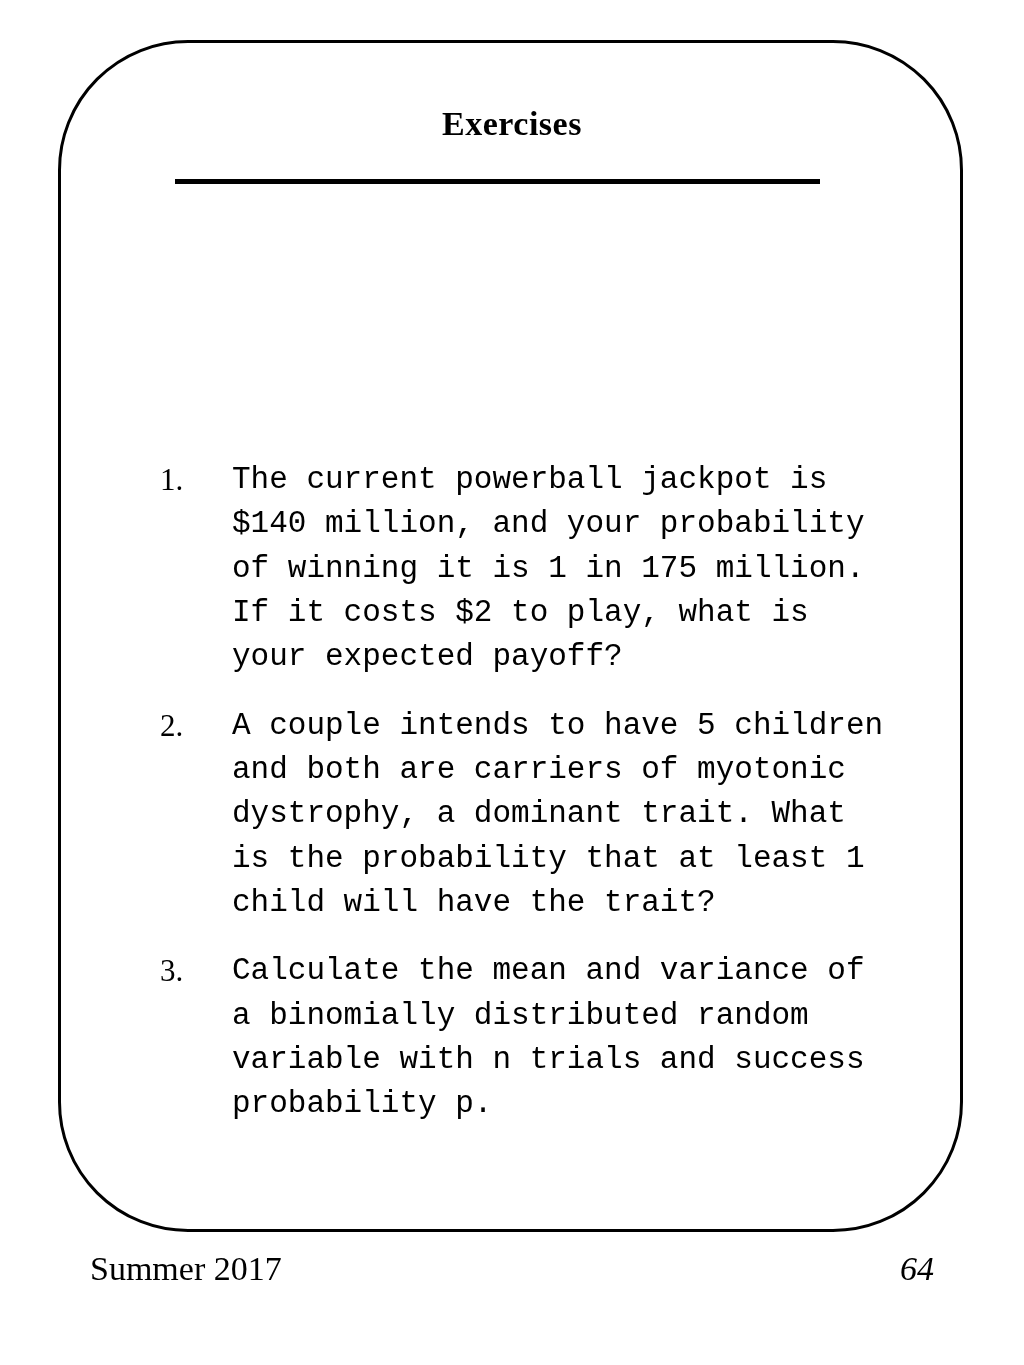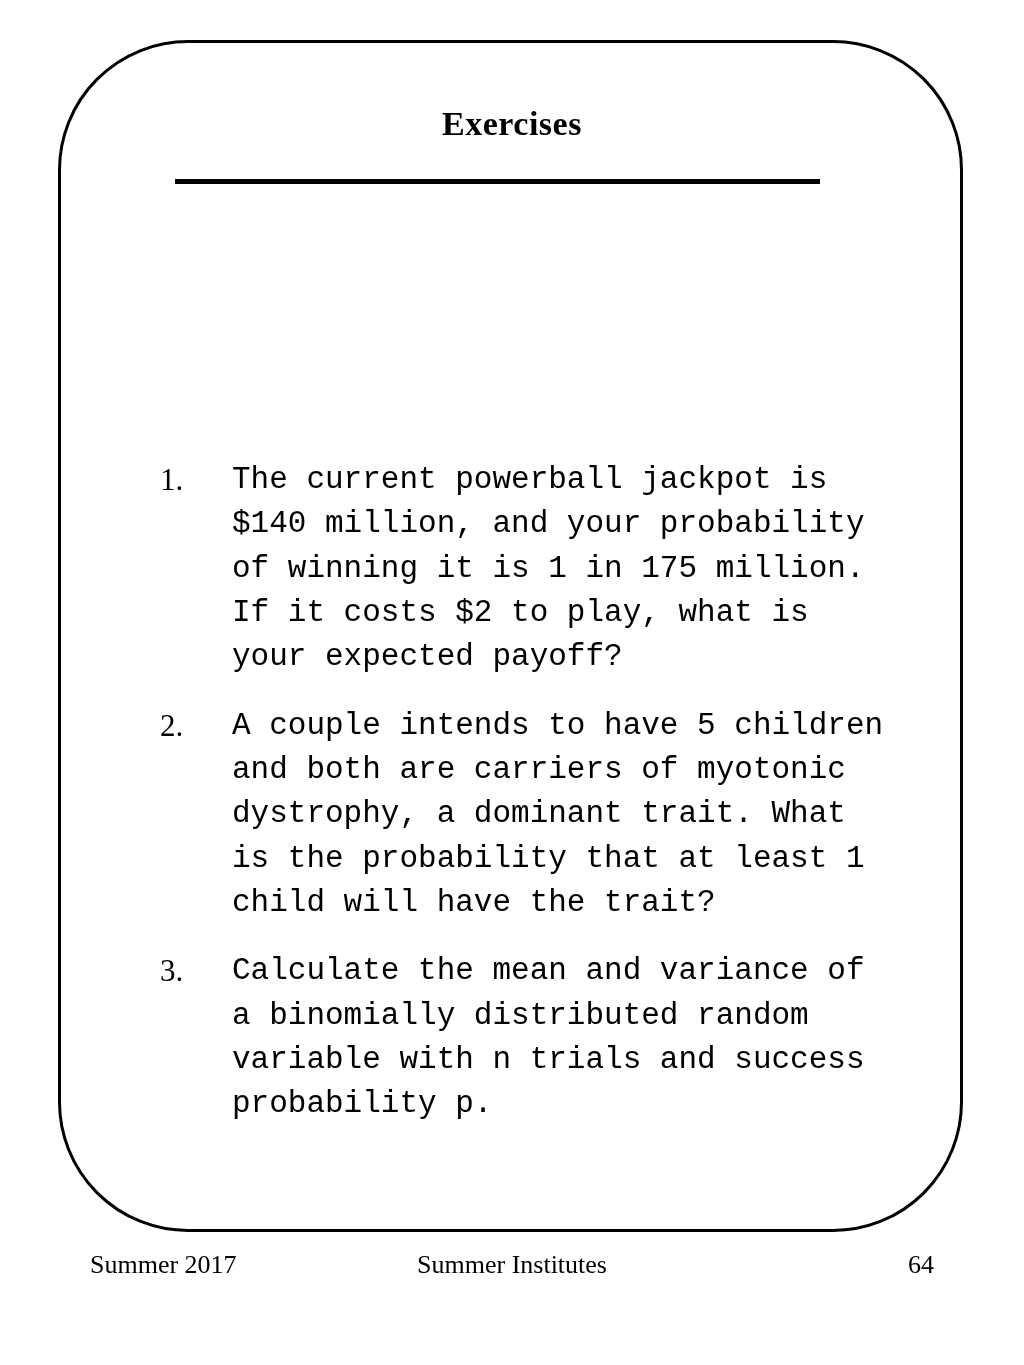"Summer 2017" .footer { font-size: 26px -> 34px }
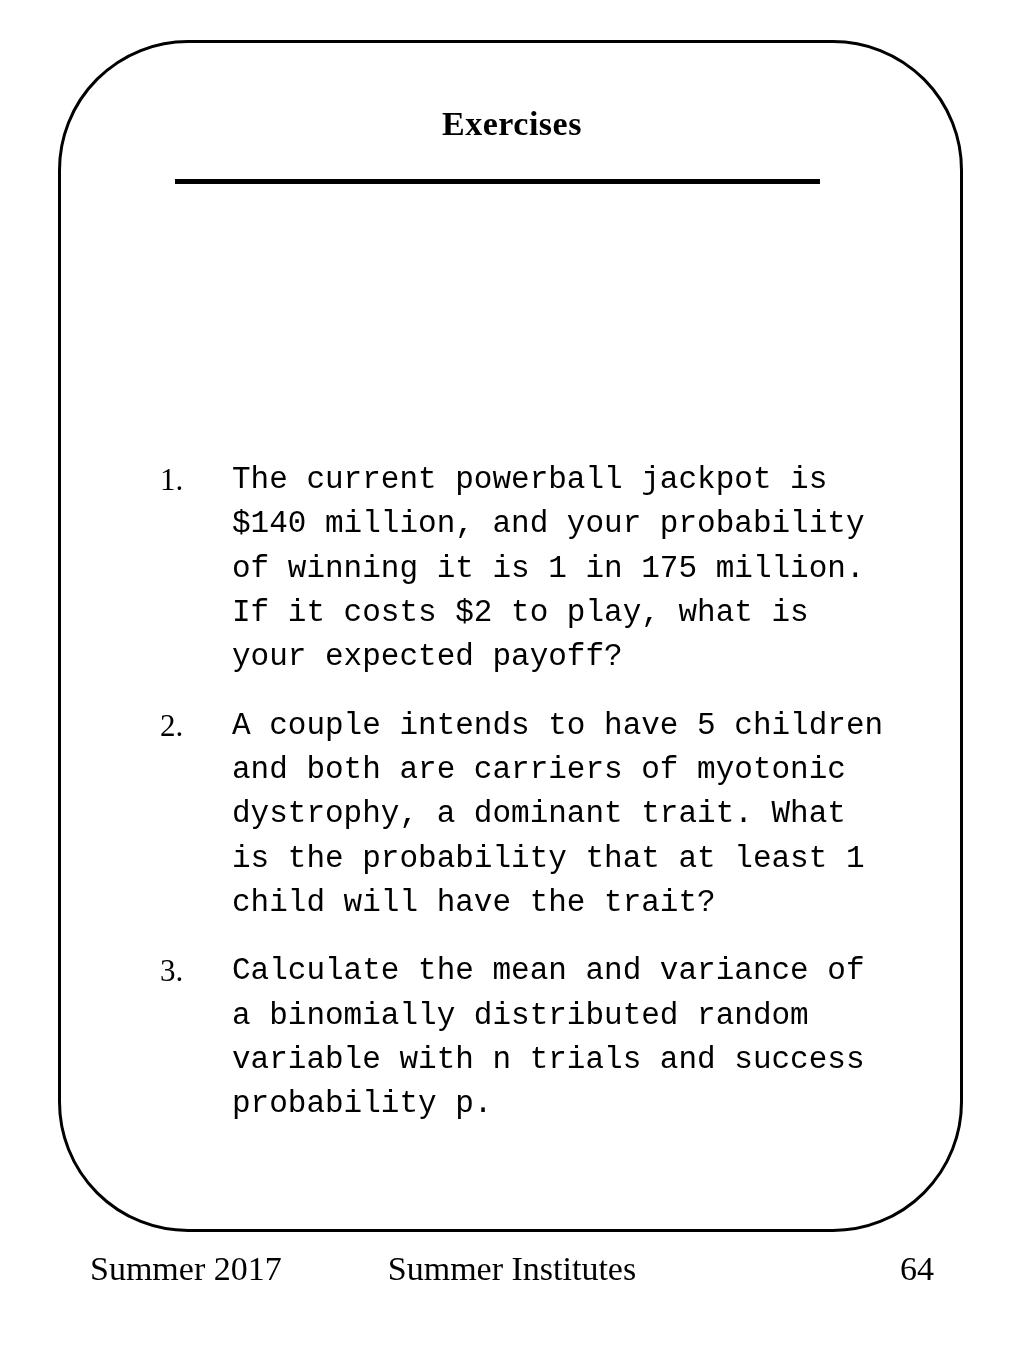"Summer Institutes" div.footer-center { html: <div>Summer Institutes</div> -> none }
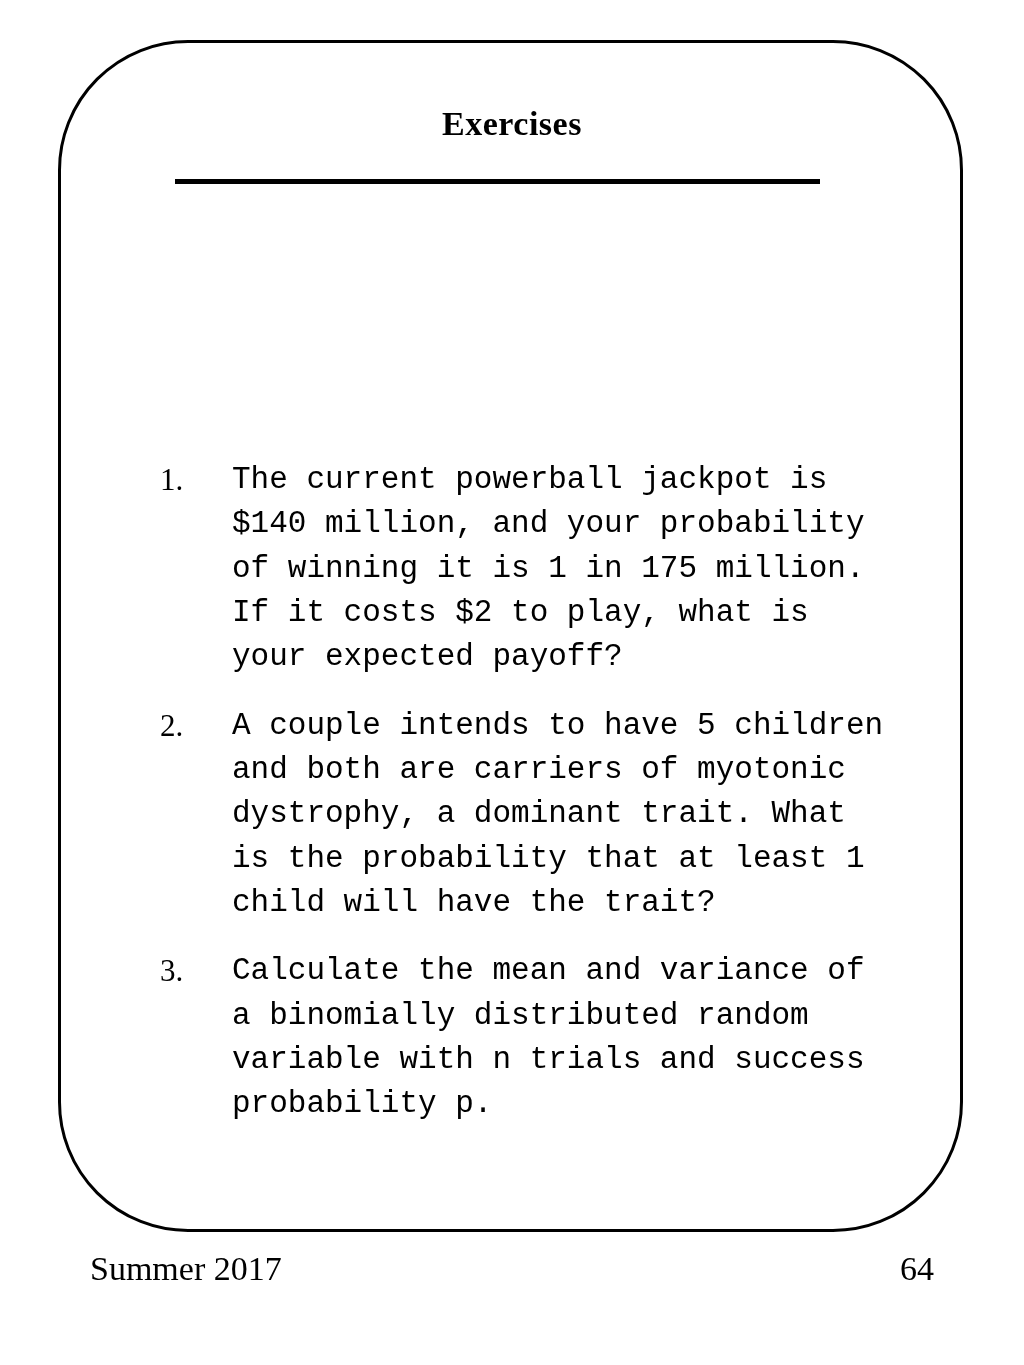"64" .footer-right { font-style: none -> italic }
